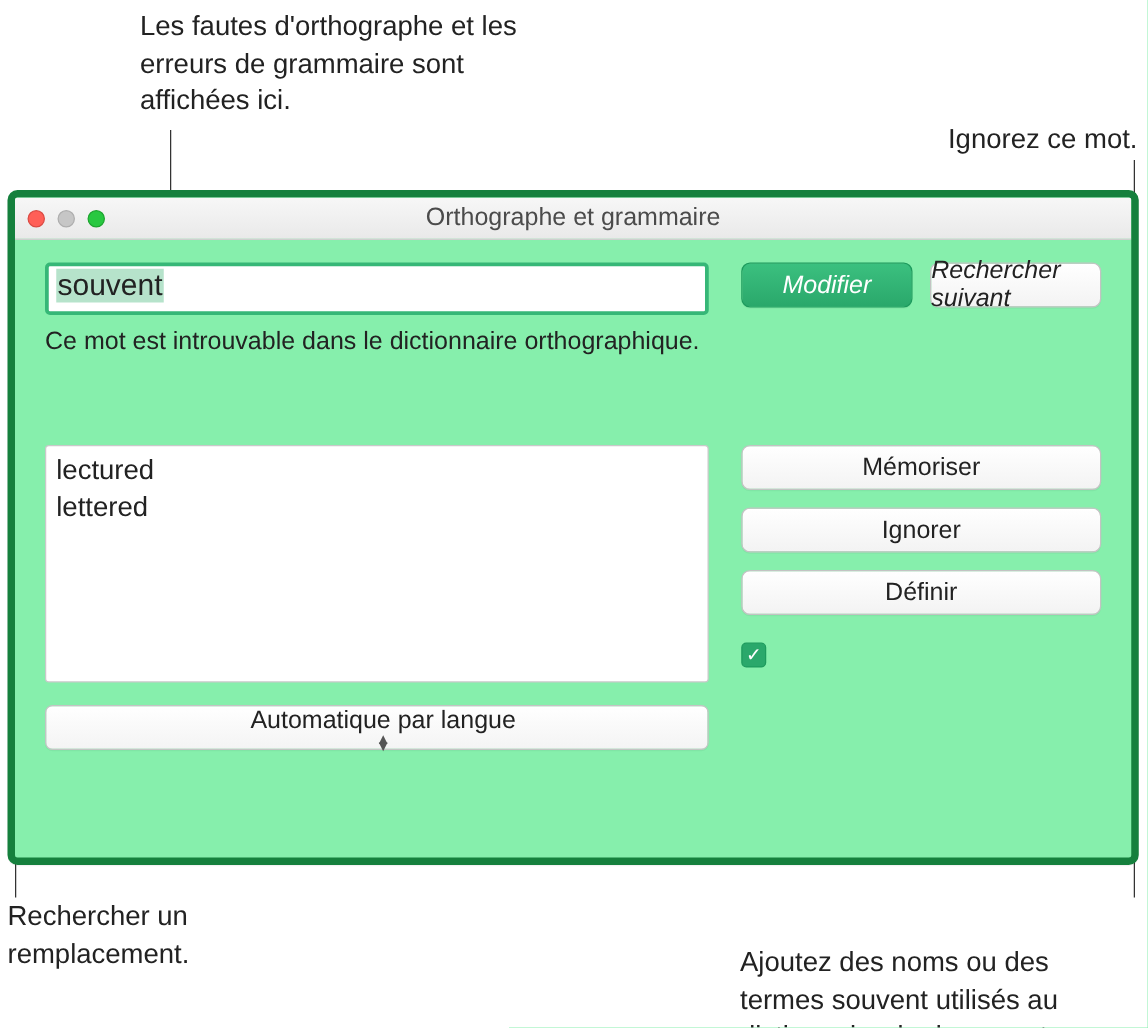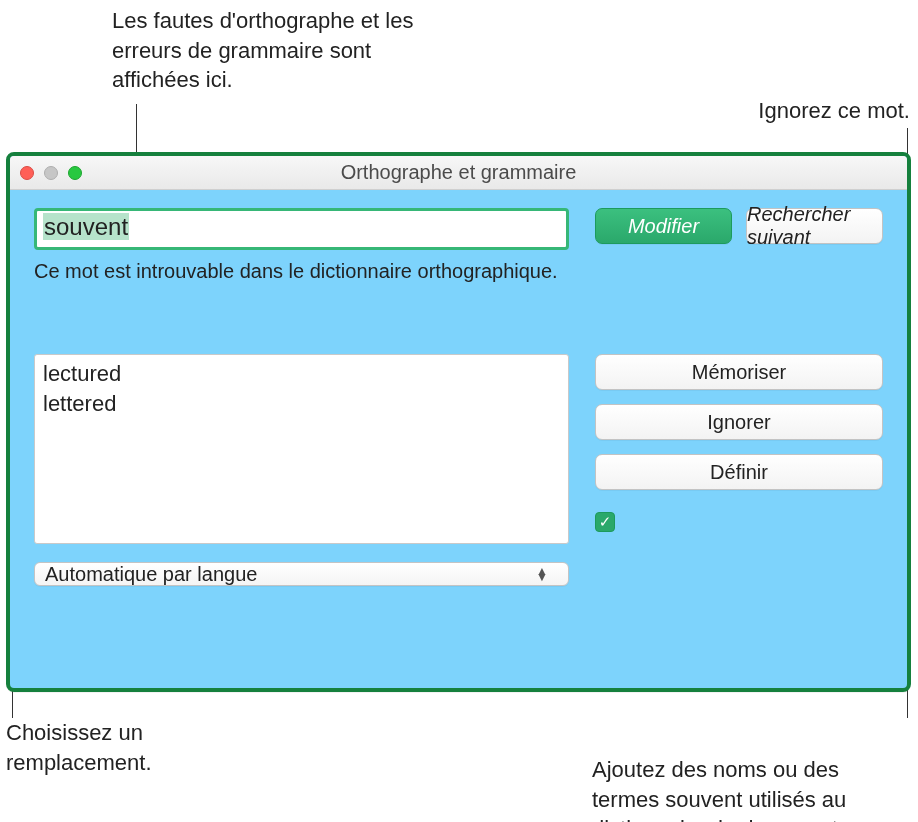"Orthographe et grammaire" .window { background: #7dd3fc -> #86efac; border: 4px solid #15803d -> 6px solid #15803d }
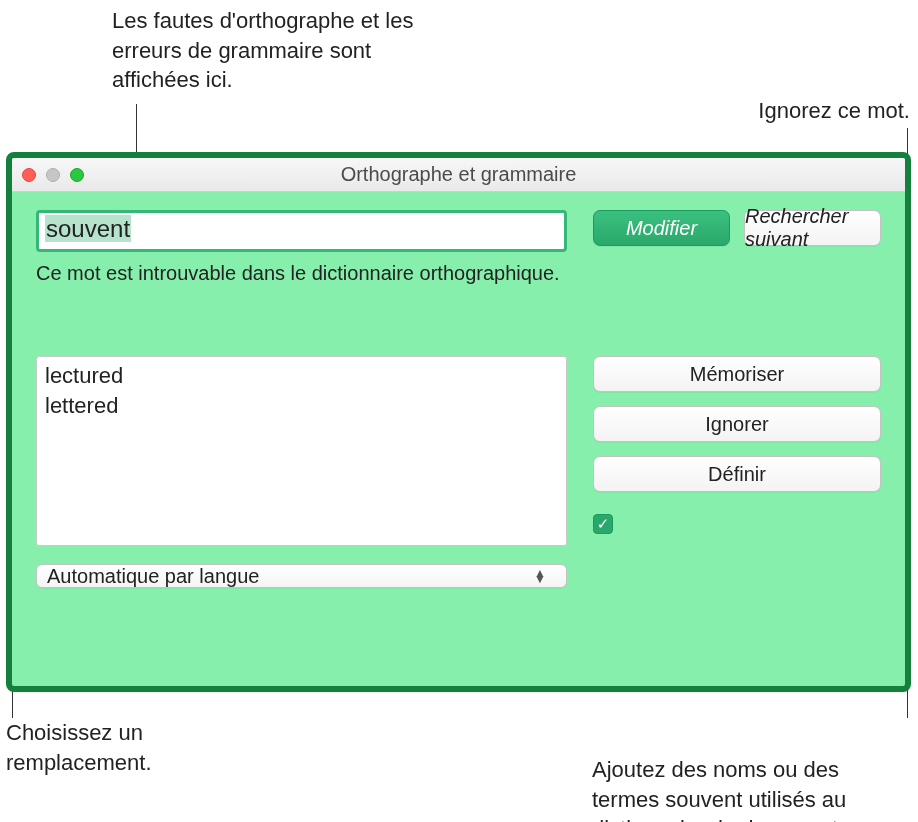"Automatique par langue" .select { flex-direction: none -> column; height: 24px -> 36px; padding: 0 20px 0 10px -> 0 0 0 10px }
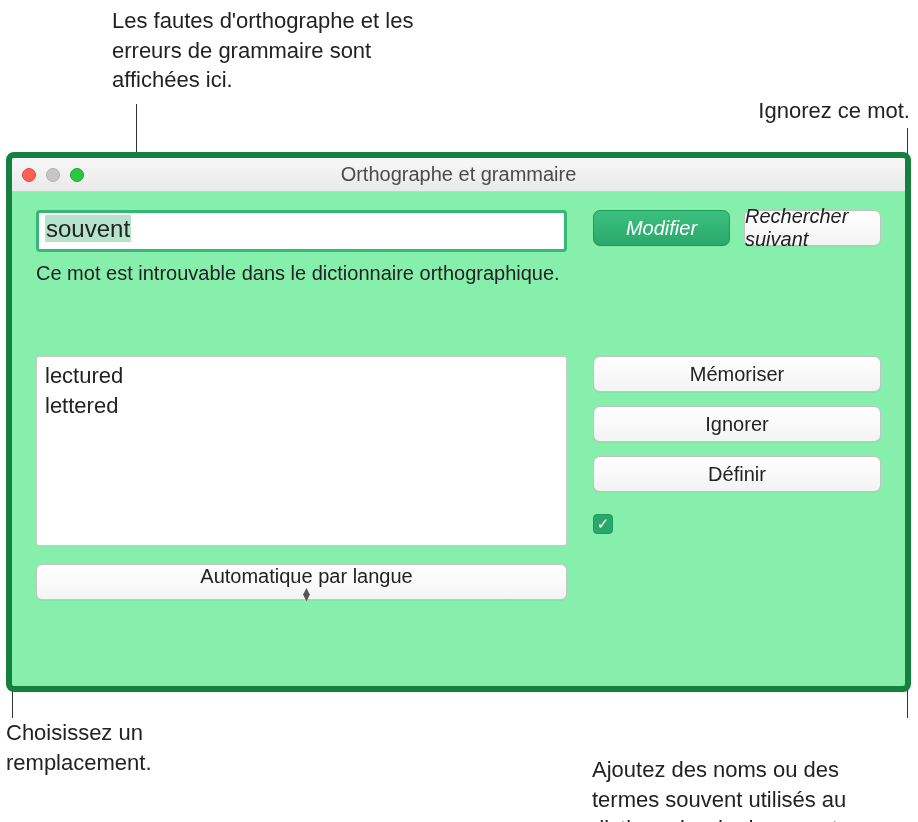"Choisissez un remplacement." div.callout { text: Choisissez -> Rechercher }
